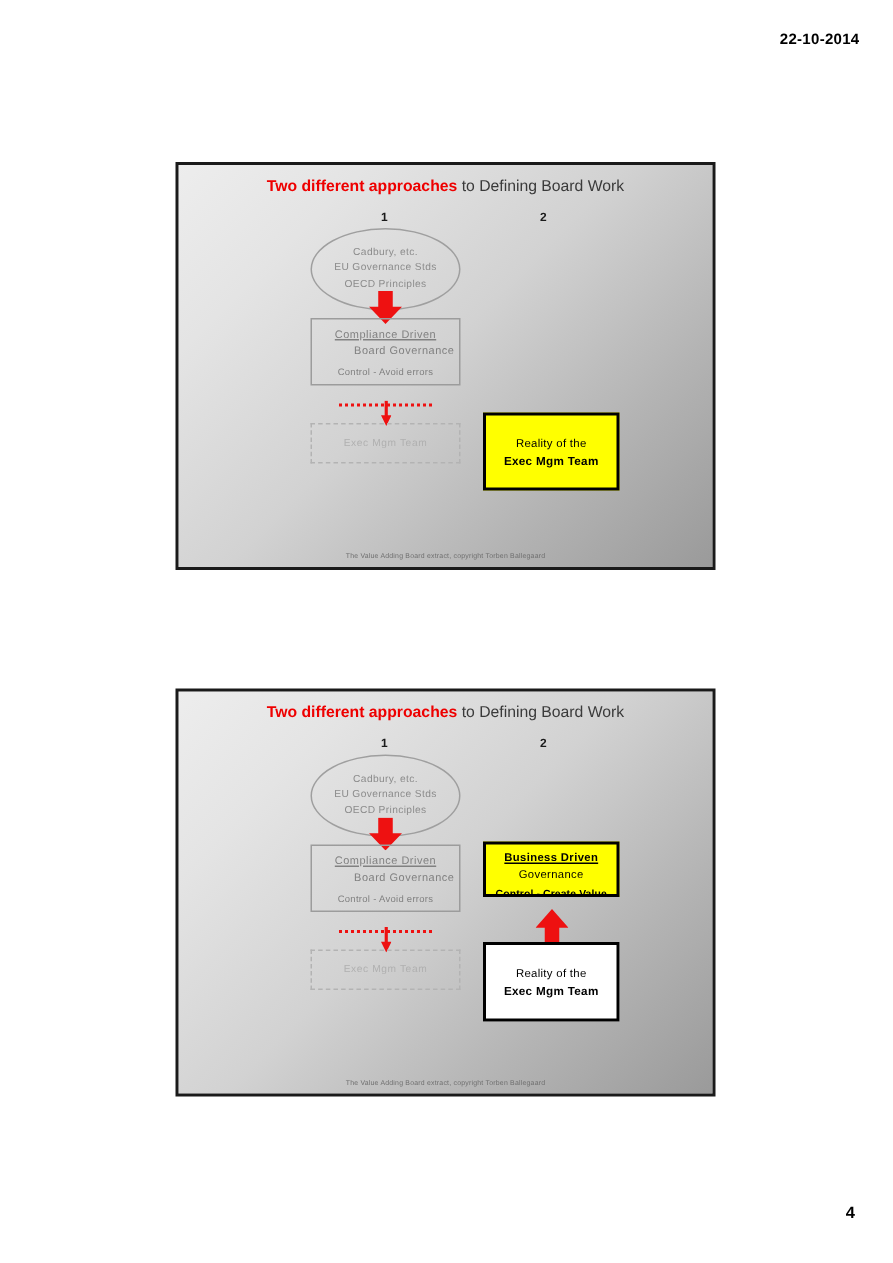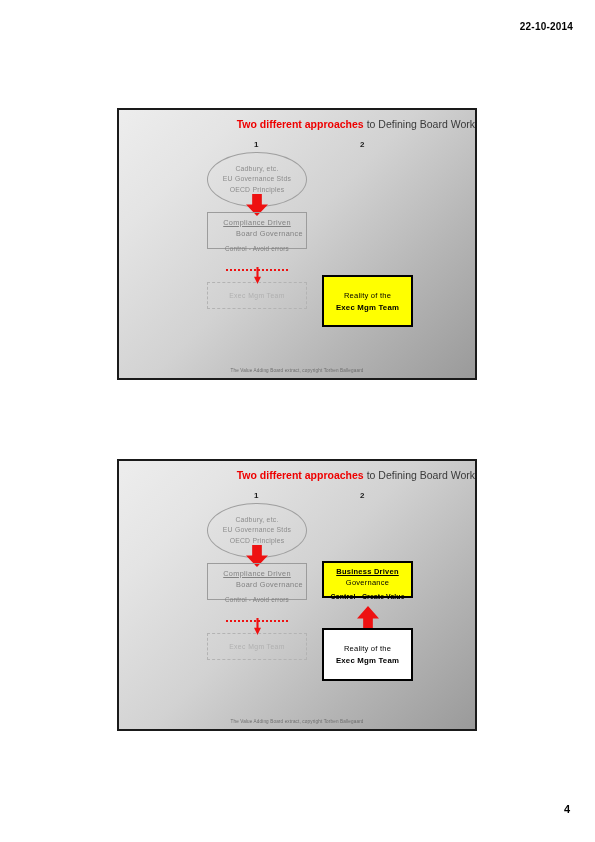"Two different approaches to Defining" .slide-title { text-align: right -> center }
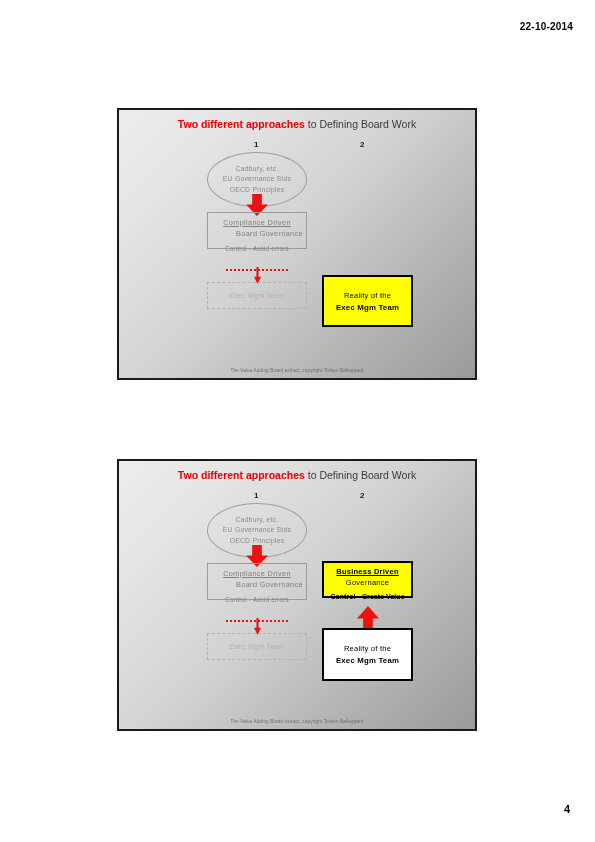"Compliance Driven" .compliance-box { height: 37px -> 45px }
